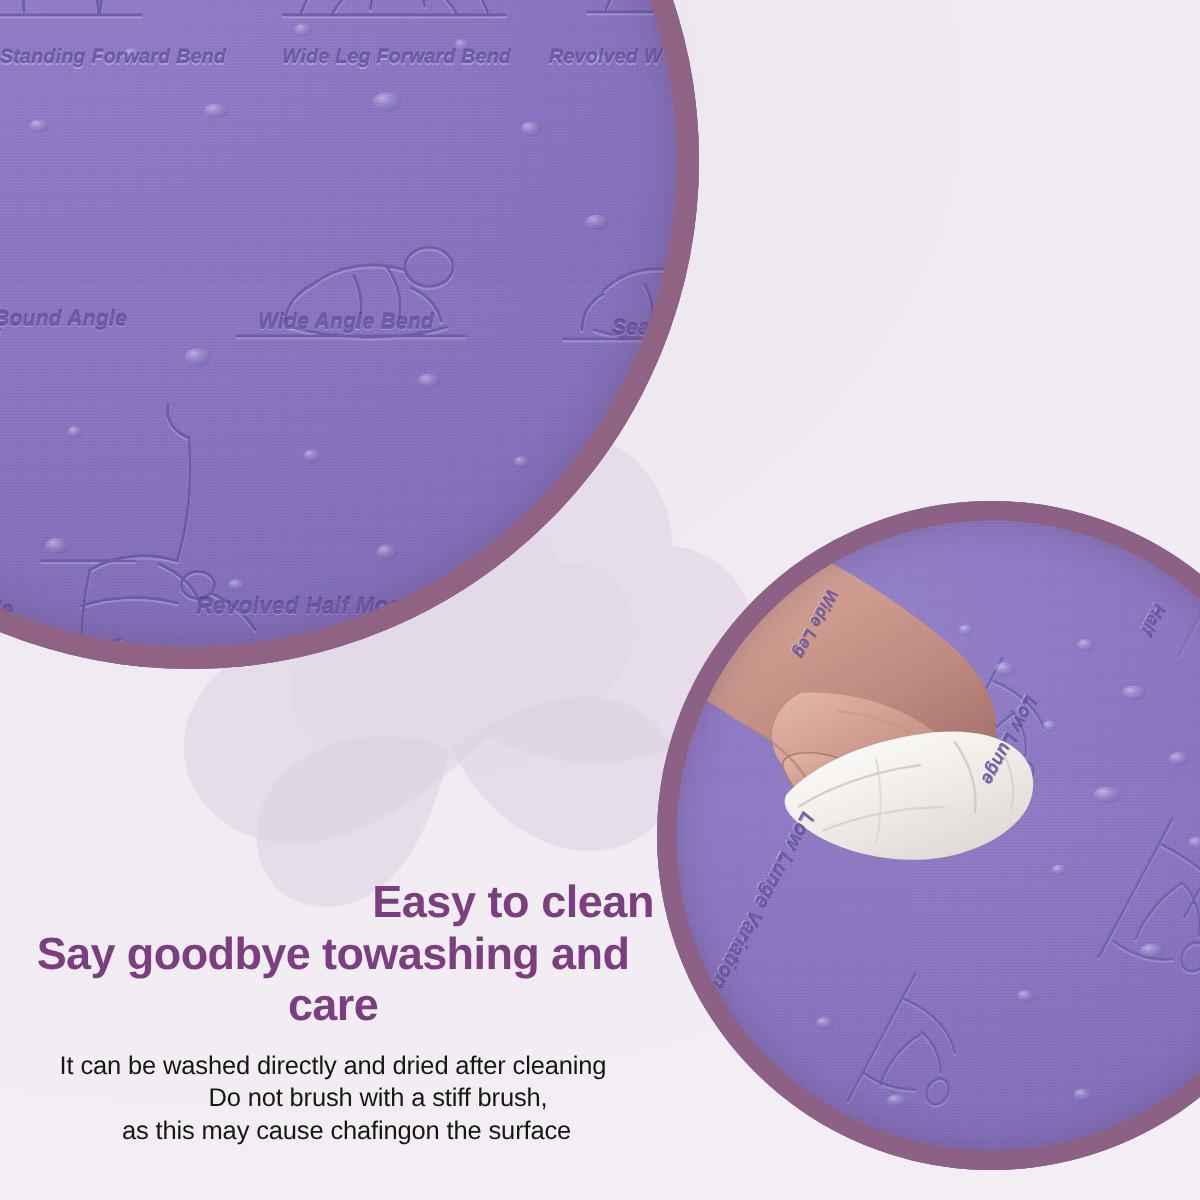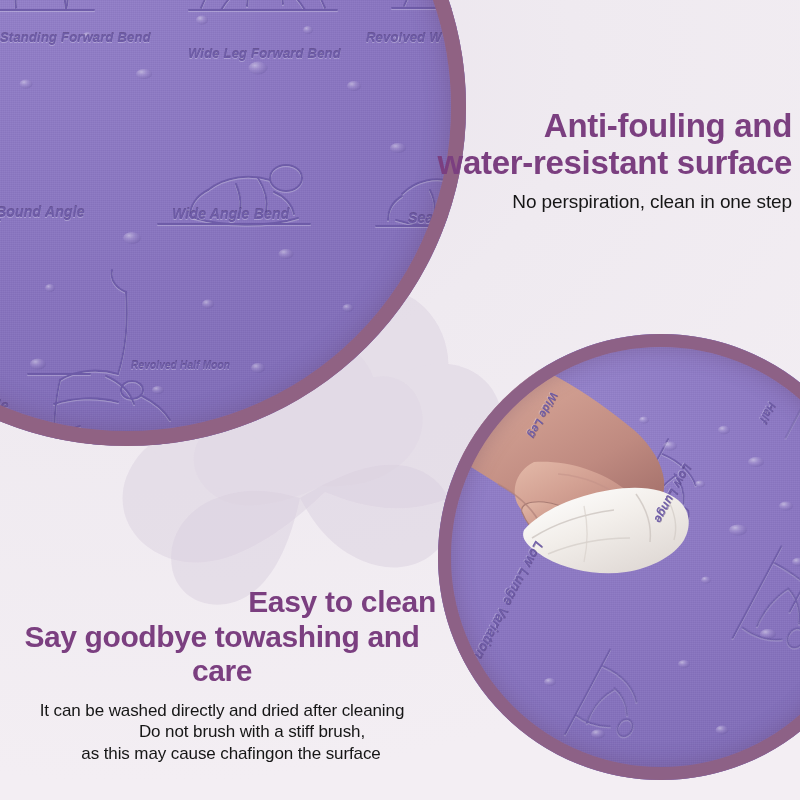"Wide Leg Forward Bend" div.pose-label { margin-top: 16px -> none }
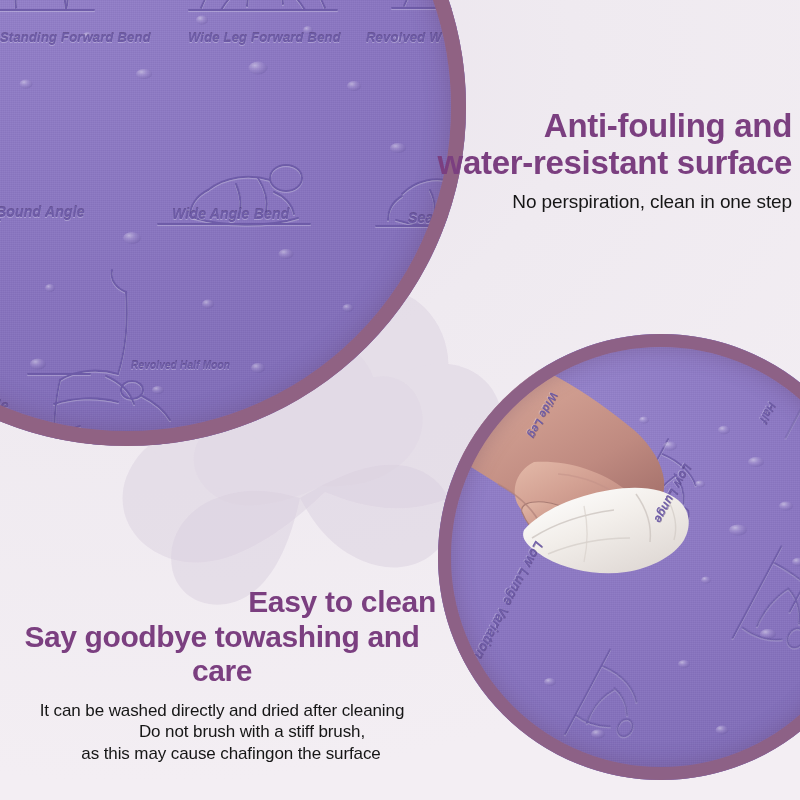"Anti-fouling and" div { html: <div> <div>Anti-fouling and</div> <div>water-resistant surface</div> <div>No perspiration, clean in one step</div> </div> -> none }
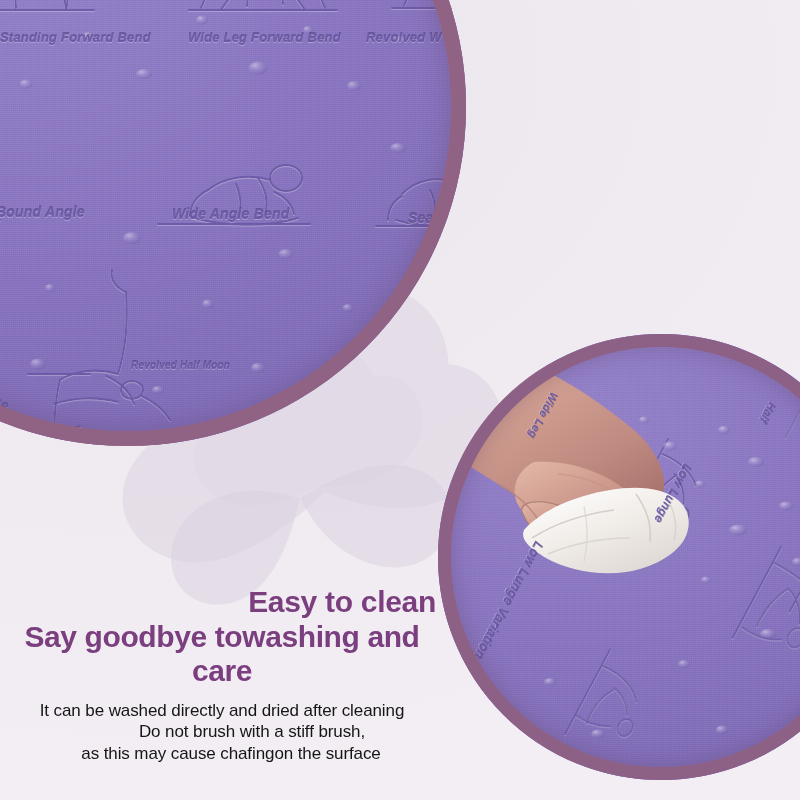"Revolved Half Moon" div.pose-label { font-size: 10px -> 15px; top: 592px -> 628px }
